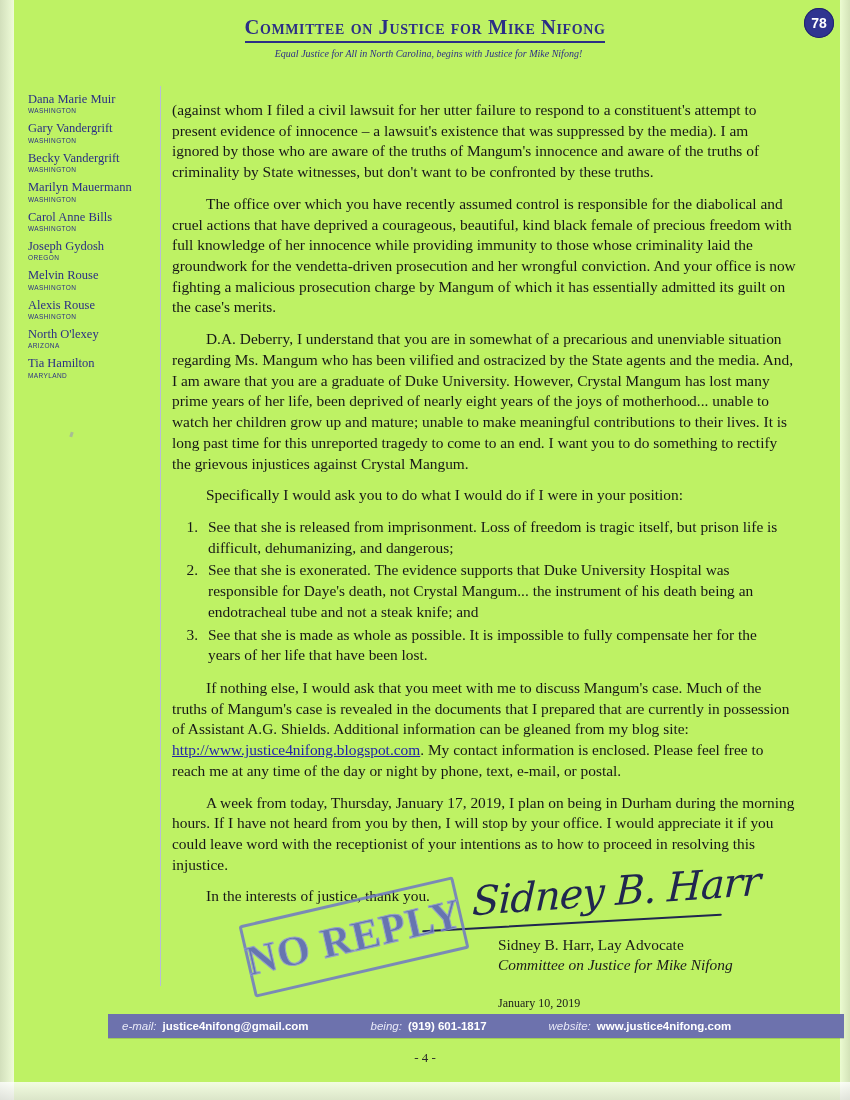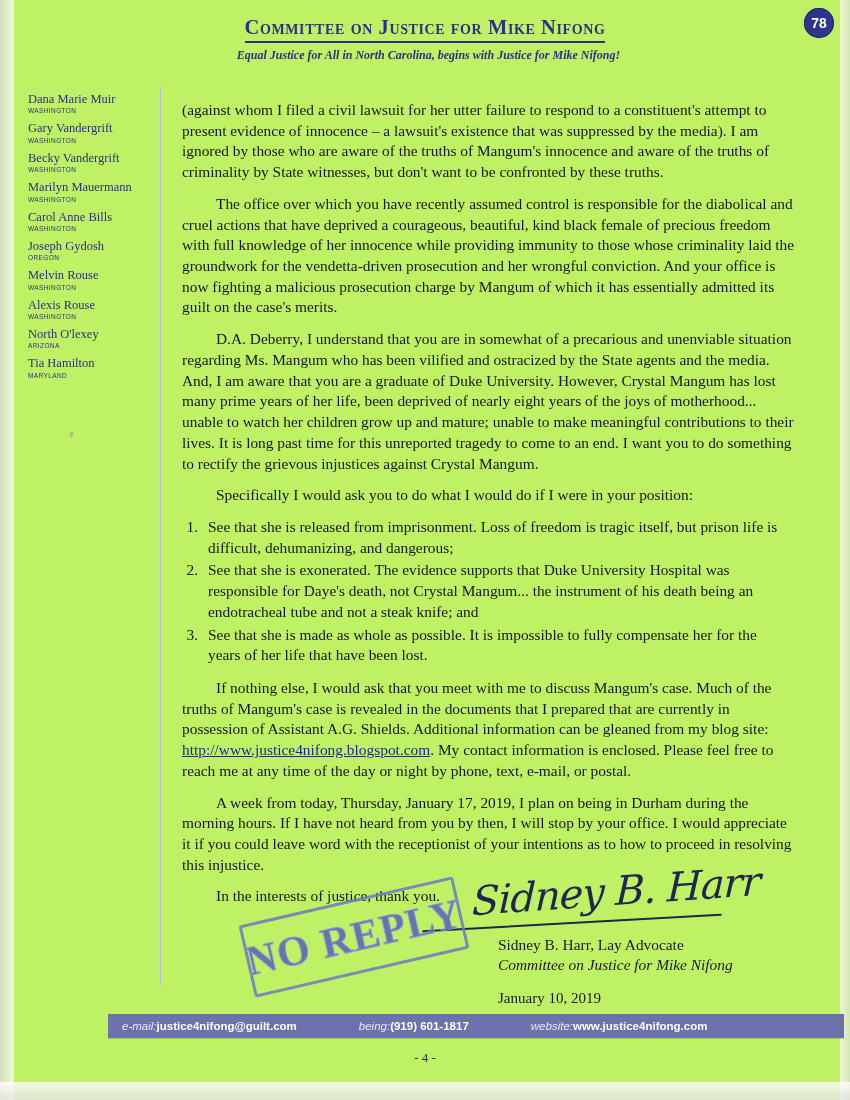"Equal Justice for All in" .org-tagline { font-size: 12px -> 10px; font-weight: bold -> normal }
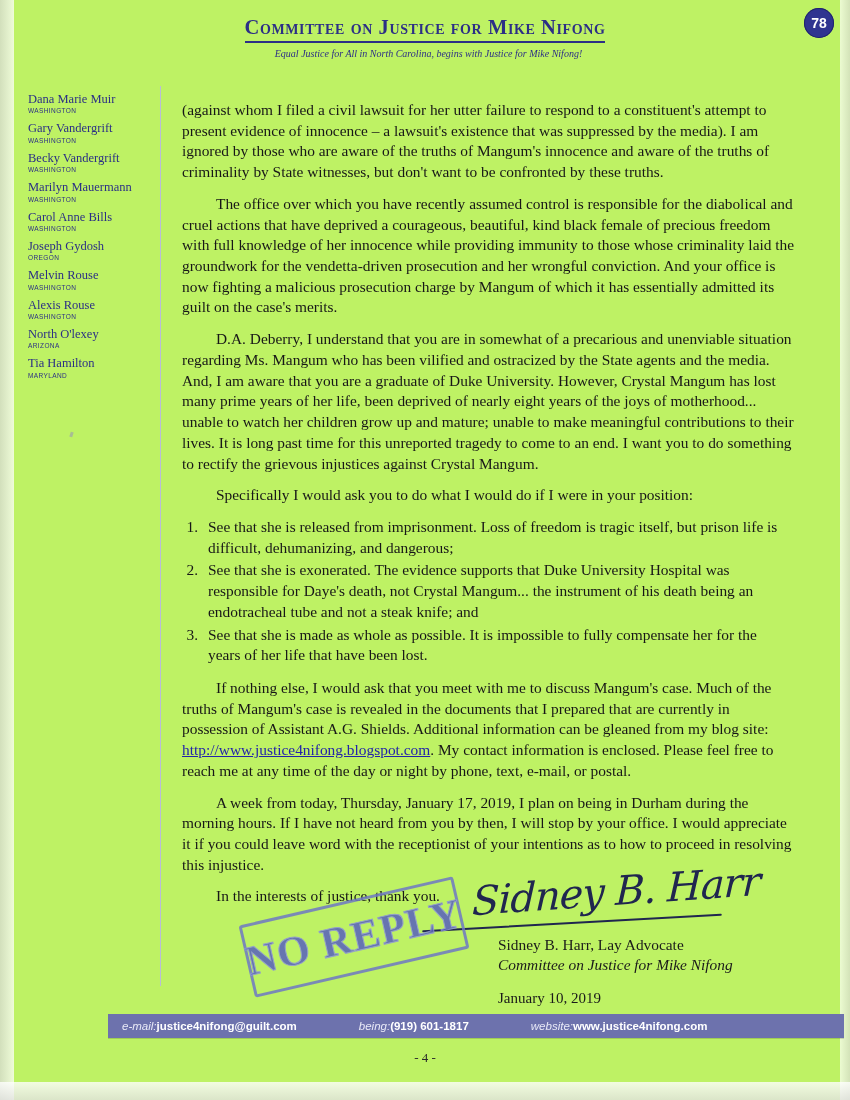"(against whom I filed a" .content p { margin: 0 0 11px 10px -> 0 0 11px 0 }
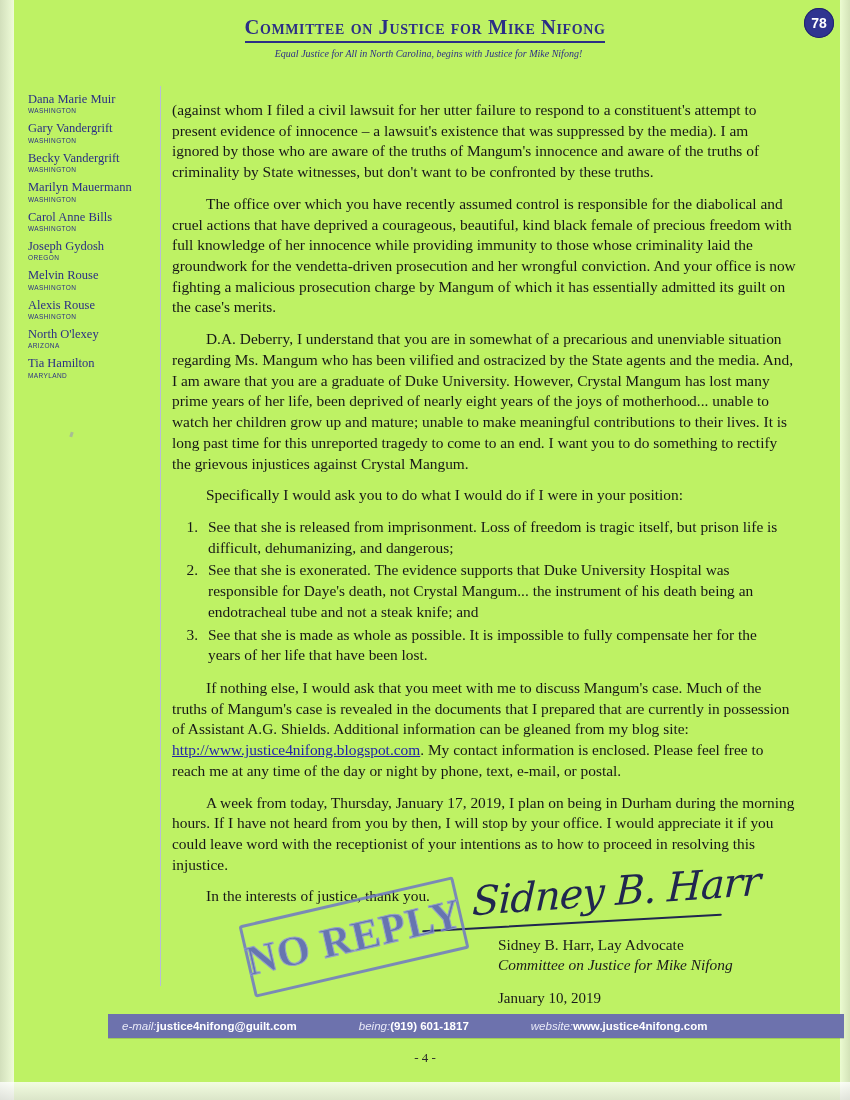"January 10, 2019" .sig-date { font-size: 15px -> 12px; top: 110px -> 116px }
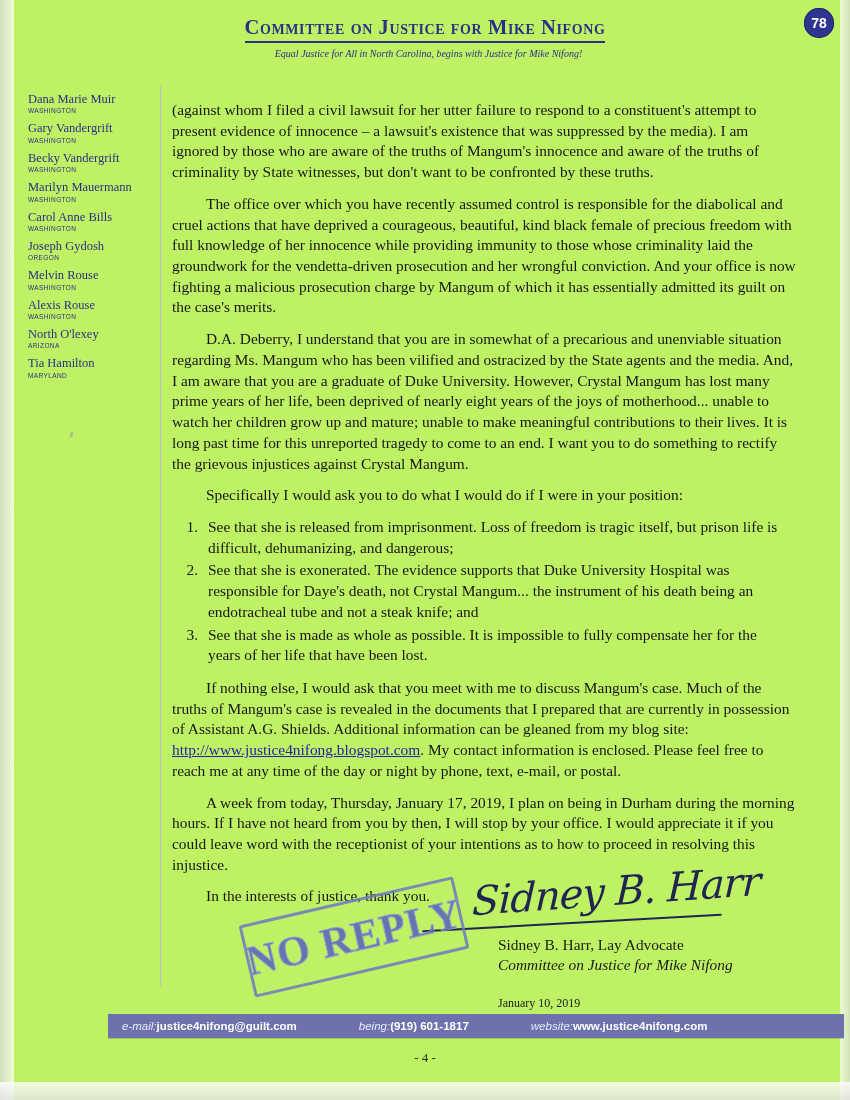"e-mail:" .footer-seg { gap: none -> 6px }
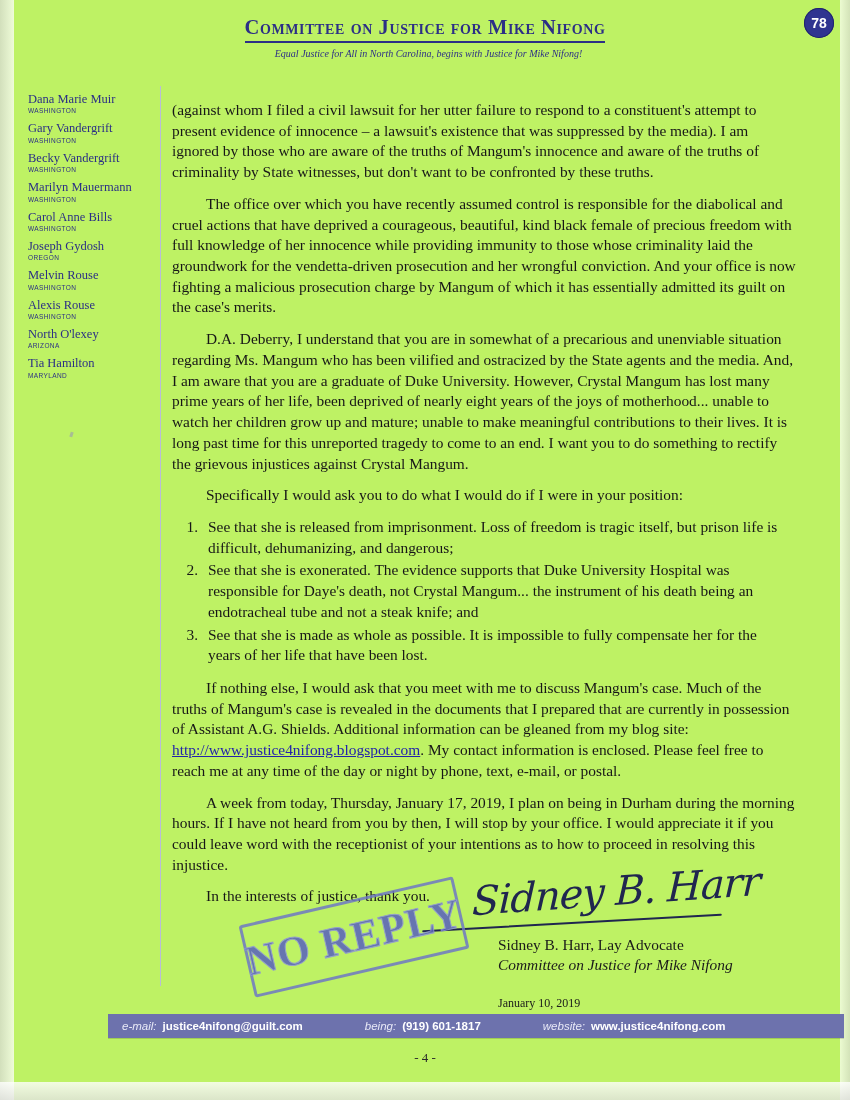"justice4nifong@guilt.com" span.footer-value { text: justice4nifong@guilt.com -> justice4nifong@gmail.com }
